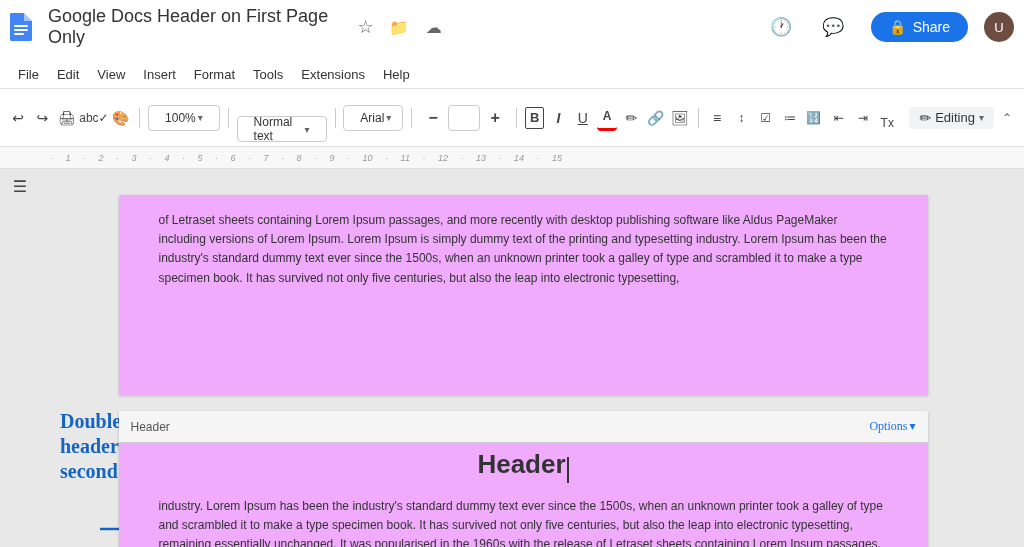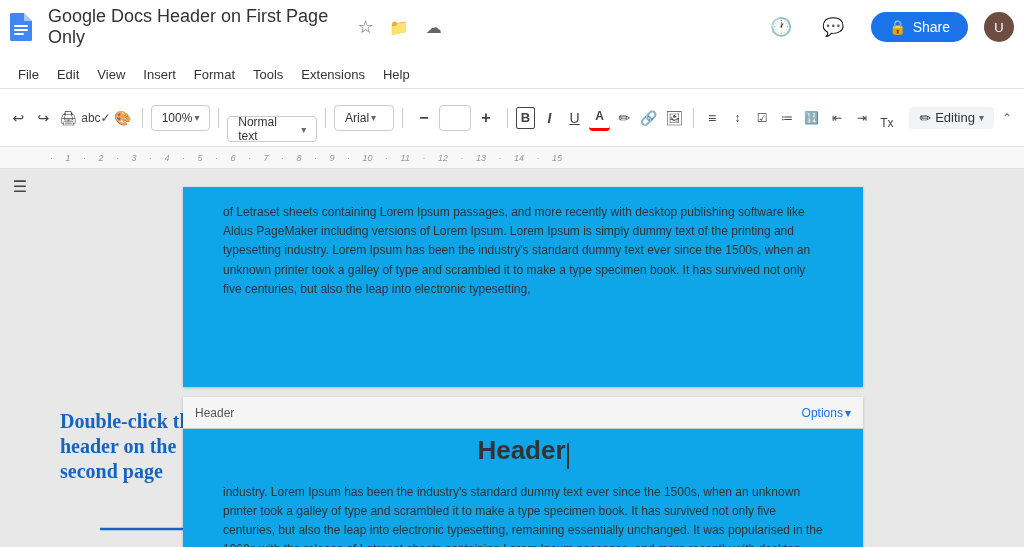"100%" .tb-dropdown { padding: 2px 10px -> 2px 16px }
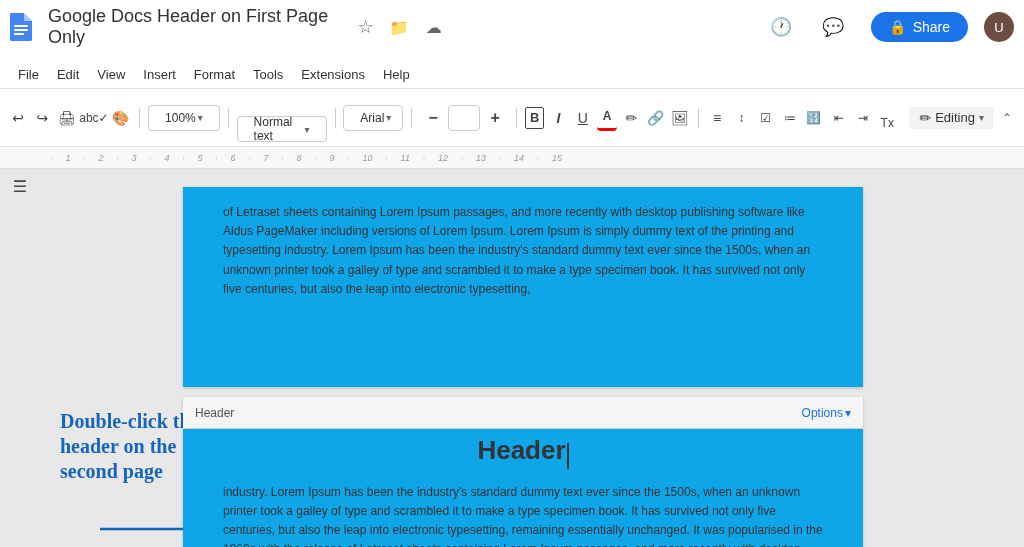"of Letraset sheets containing Lorem" .page { background: #0ea5e9 -> #f0abfc; margin: 8px auto 10px auto -> 16px auto 10px auto; width: 680px -> 809px }
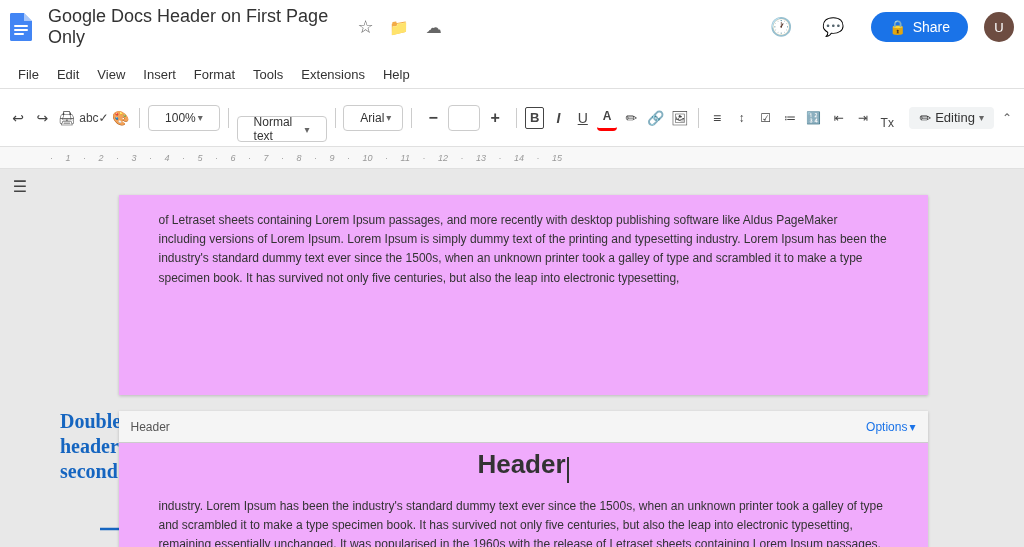"Options" #options-btn { font-family: none -> Liberation Serif, serif }
